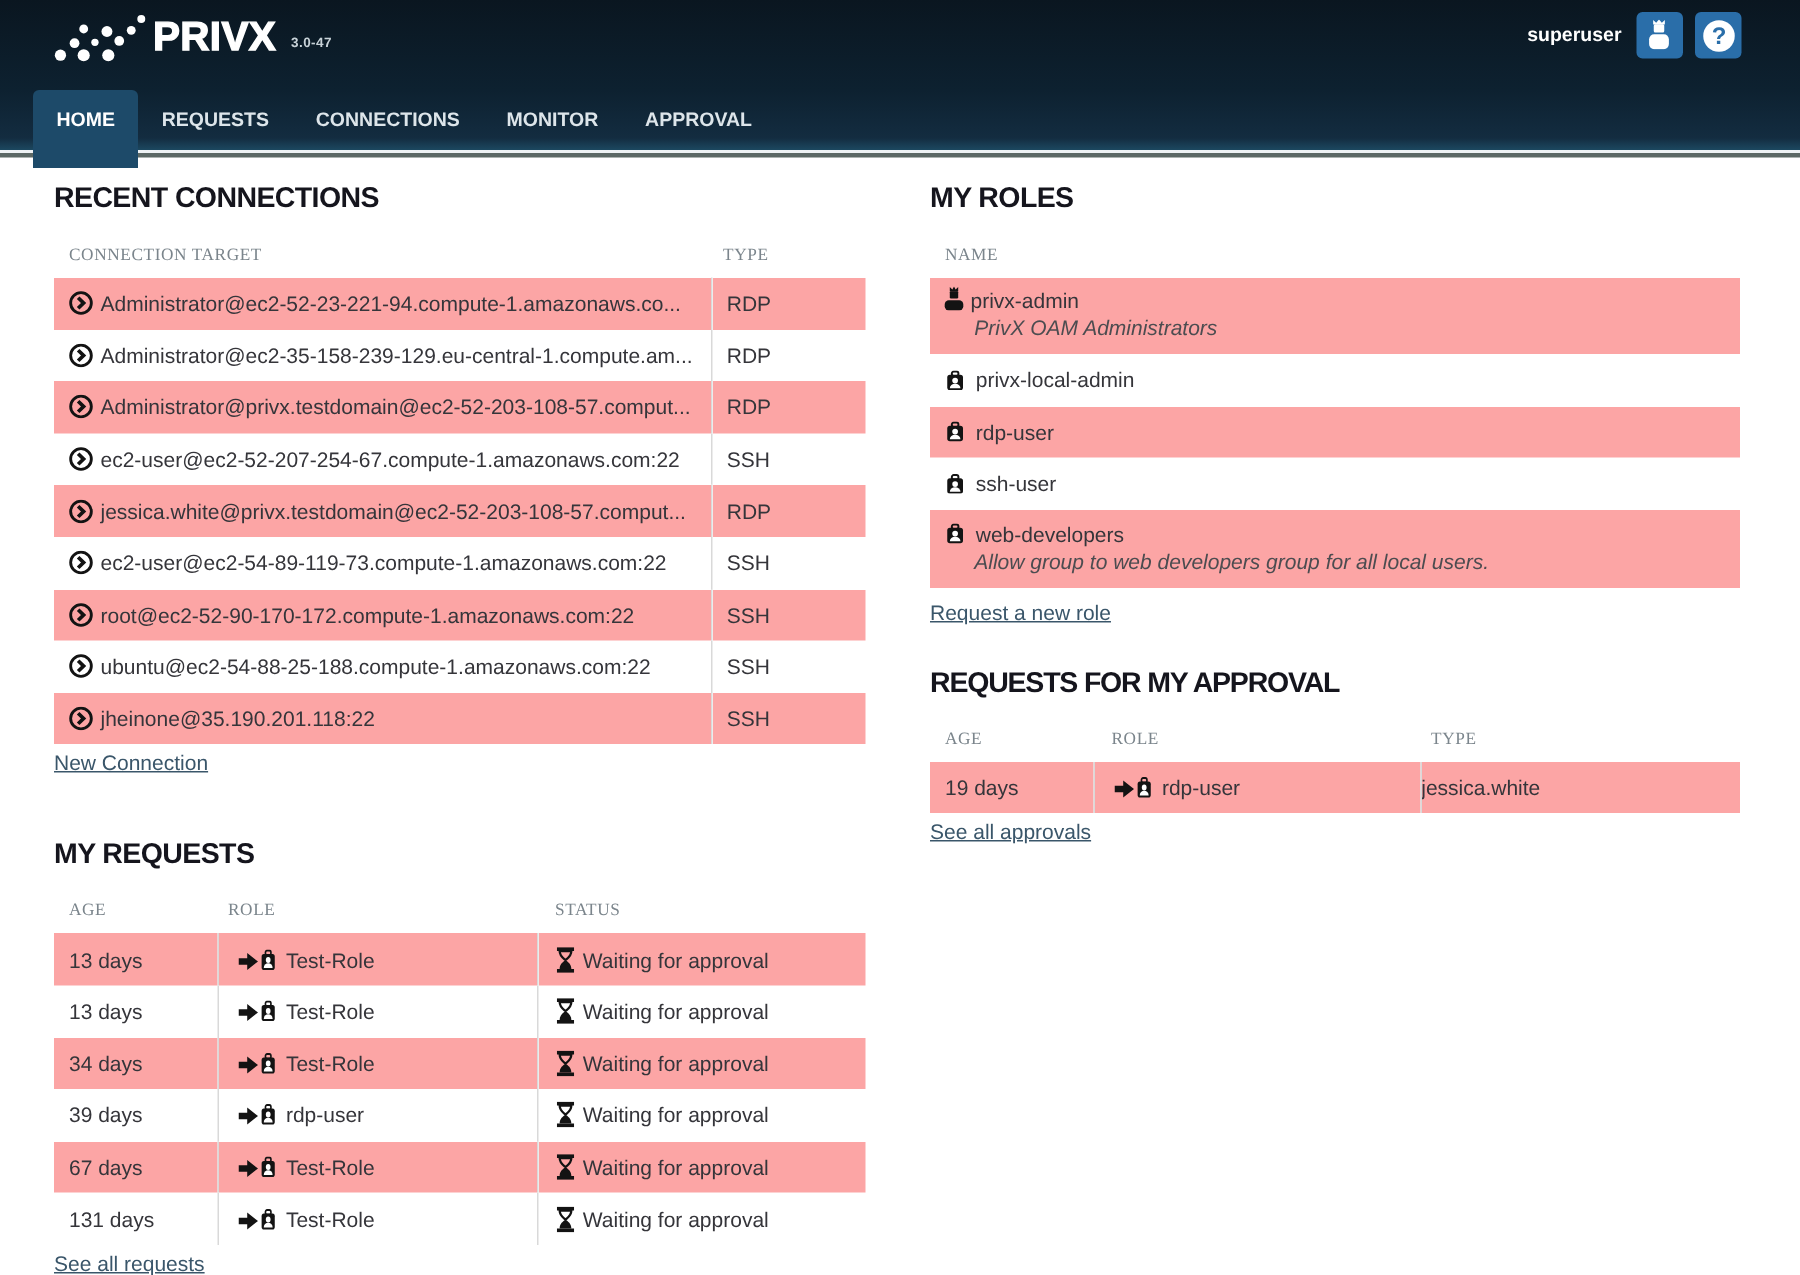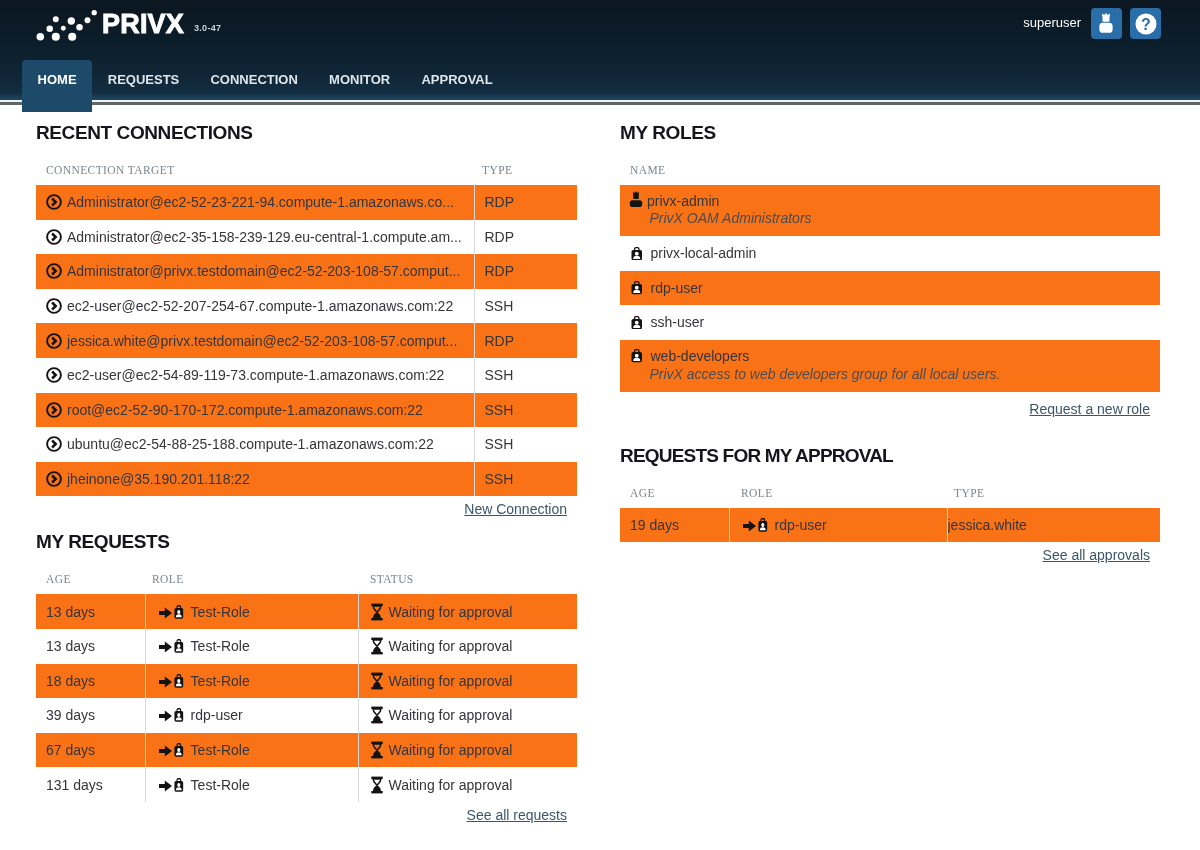"superuser" .usr { font-weight: none -> bold }
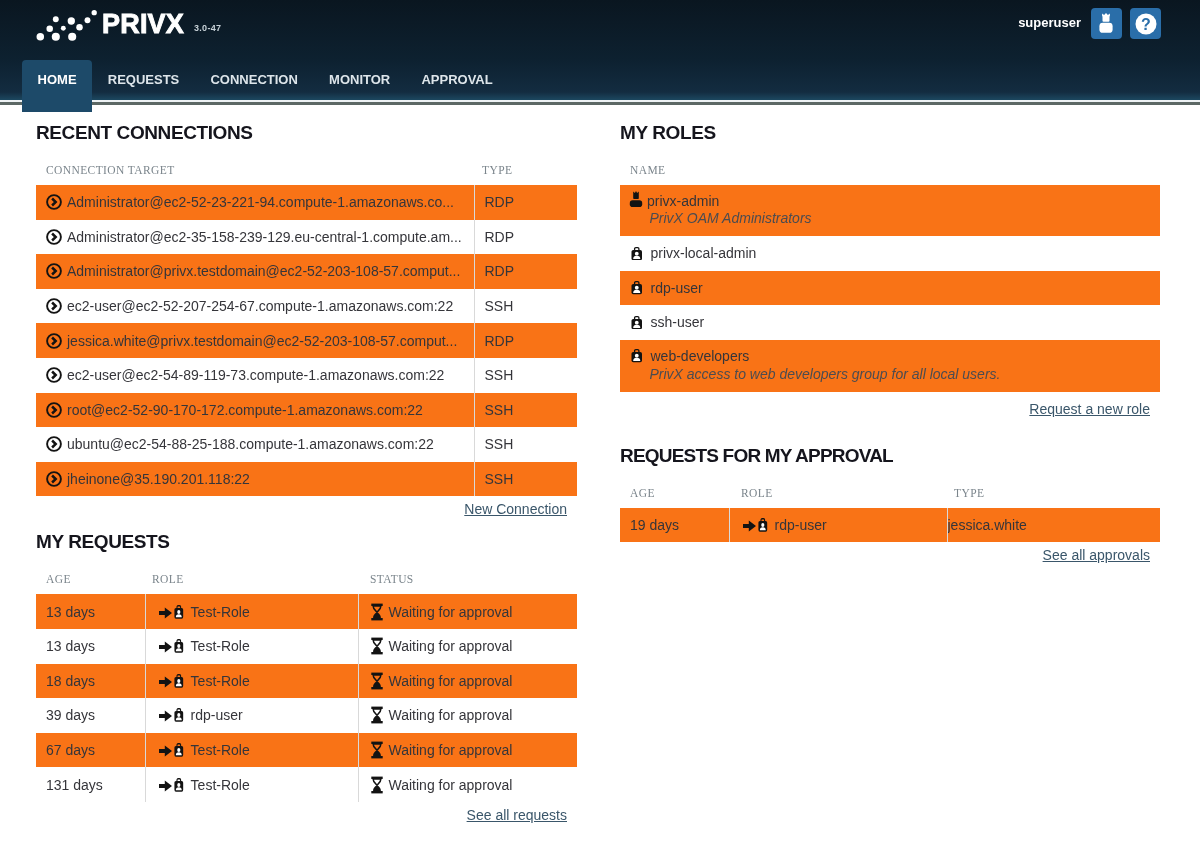"CONNECTION" a { text: CONNECTION -> CONNECTIONS }
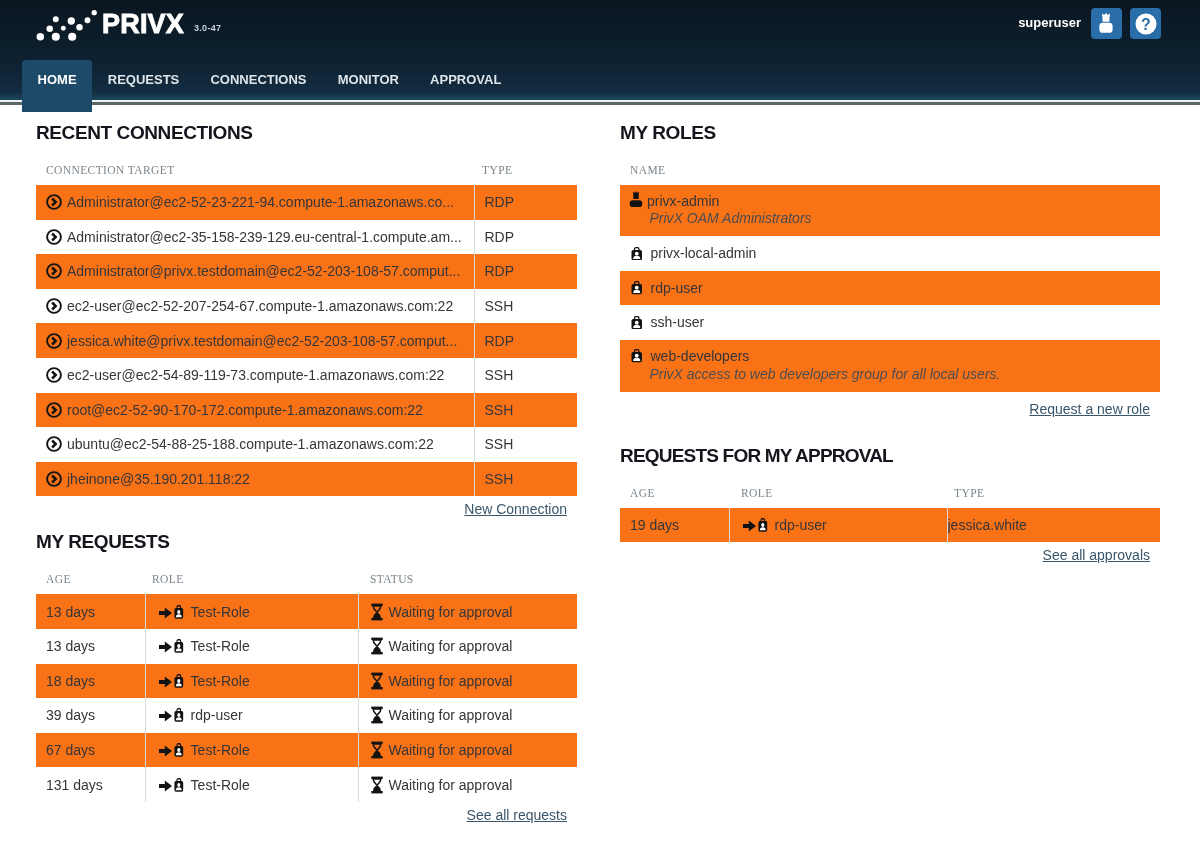"Administrator@ec2-52-23-221-94.compute-1" tr.g td { background: #f97316 -> #fca5a5 }
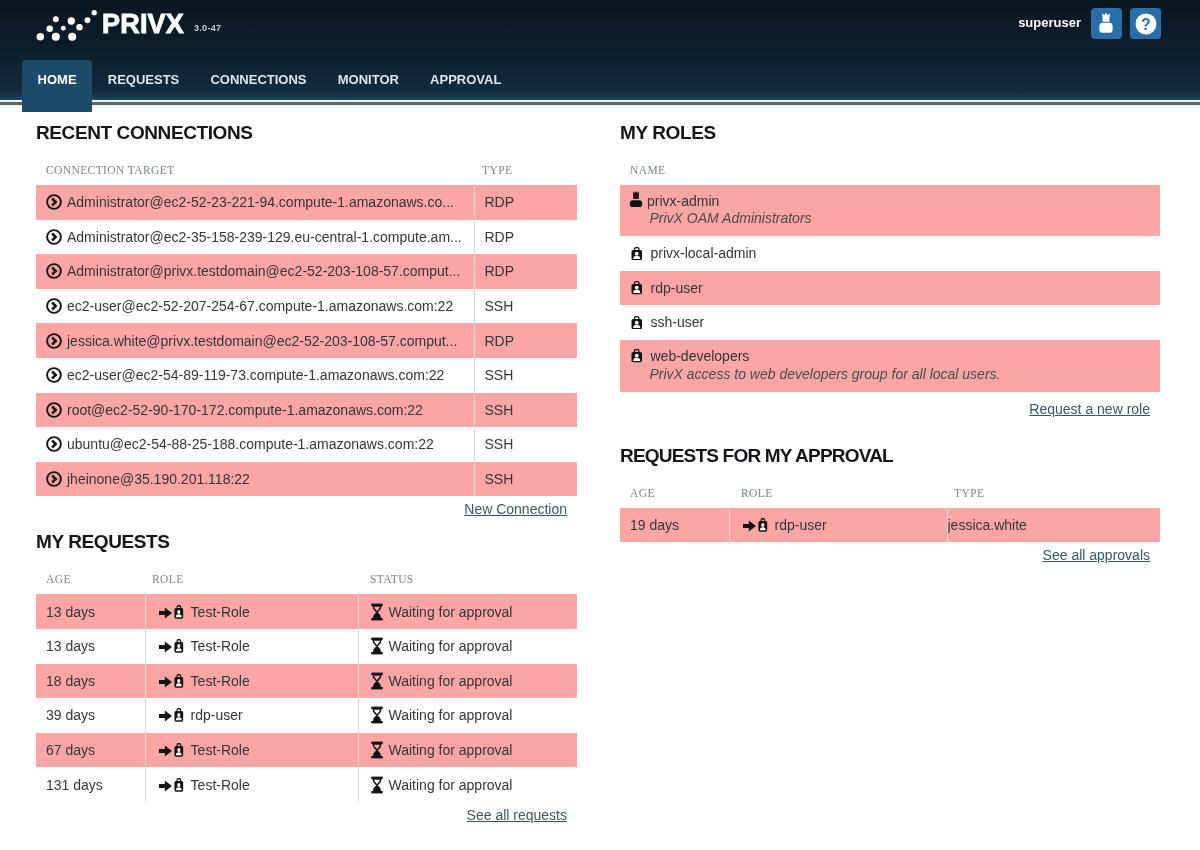"PrivX access to web developers" div.it { text: PrivX access -> Allow group }
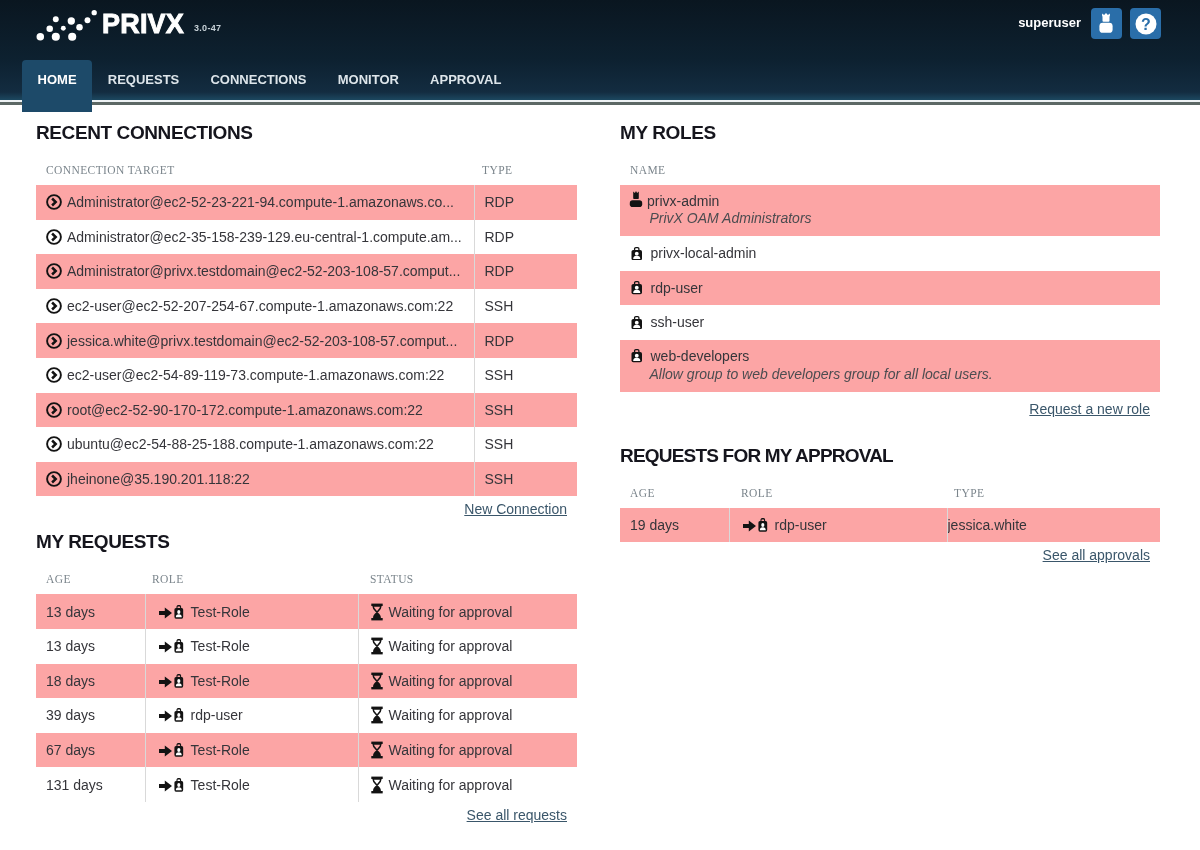"Request a new role" .lnk { text-align: right -> none }
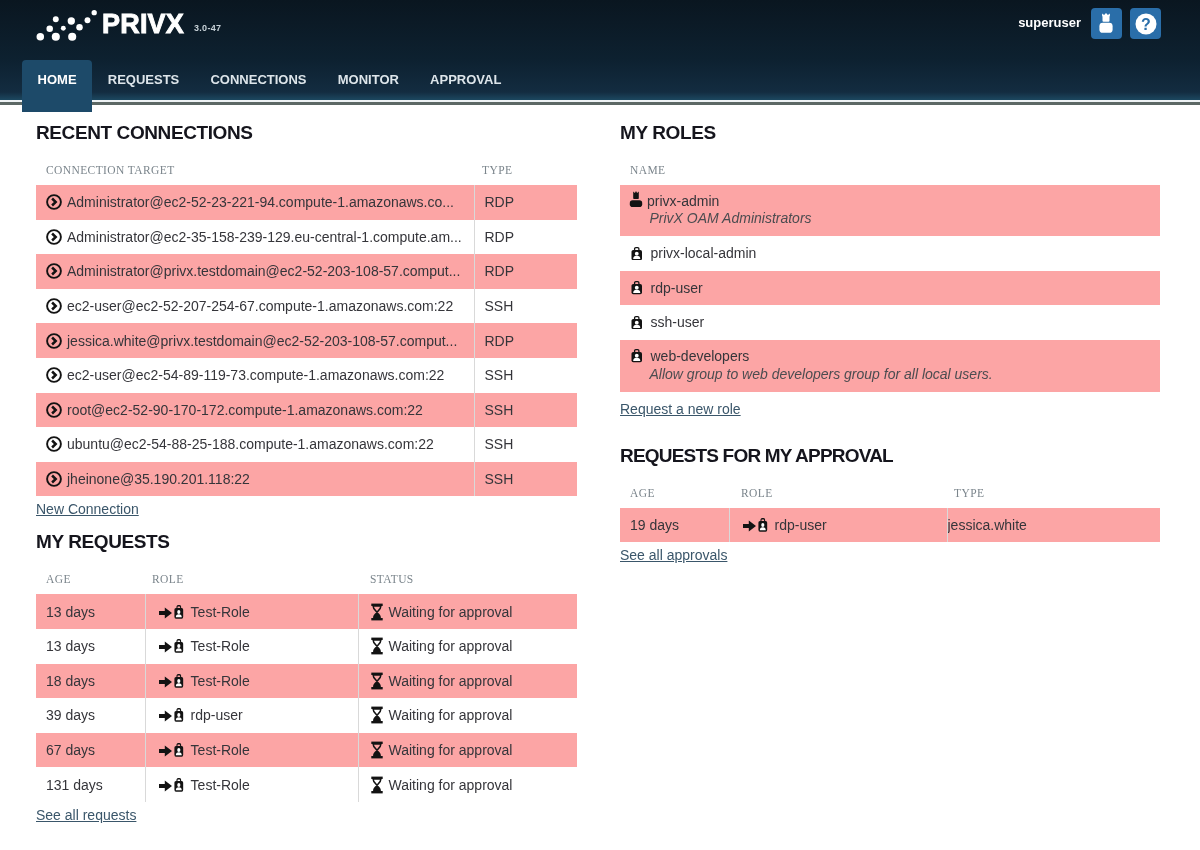"MY REQUESTS" h2 { margin-top: 13px -> 41px }
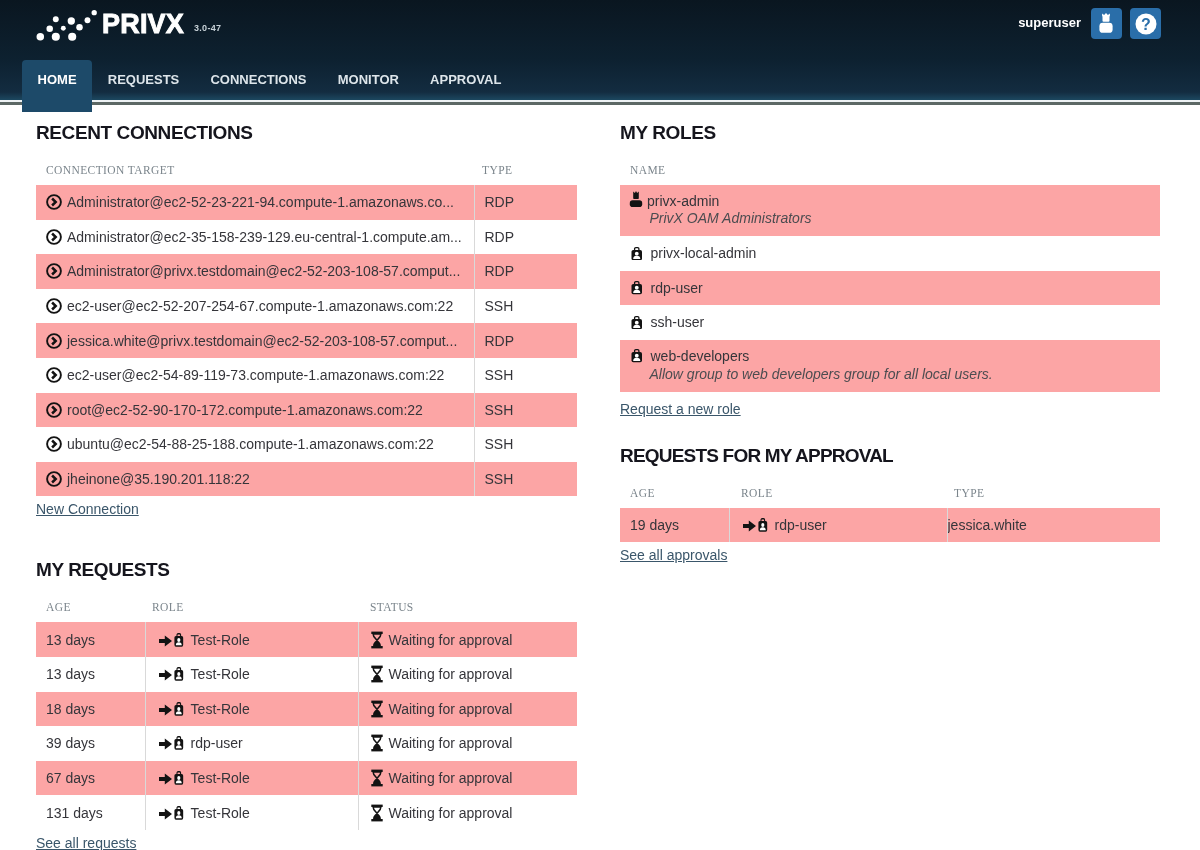"18 days" td { text: 18 -> 34 }
